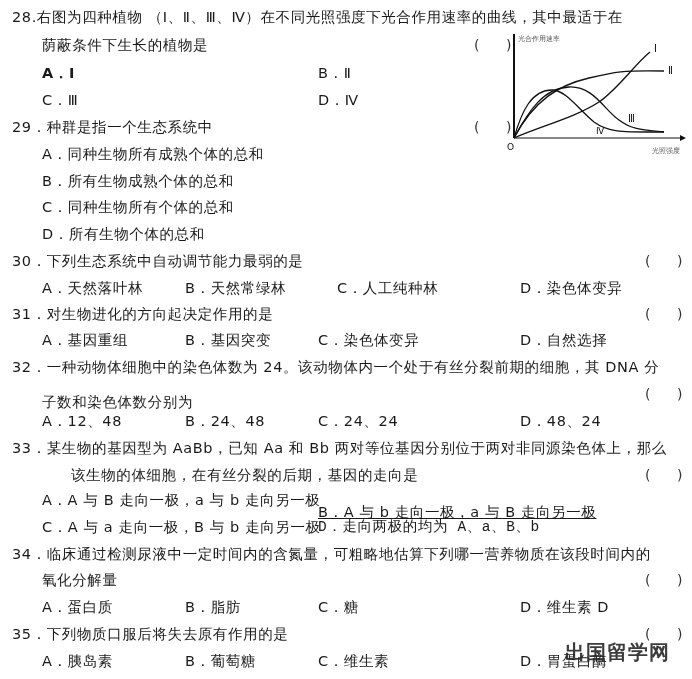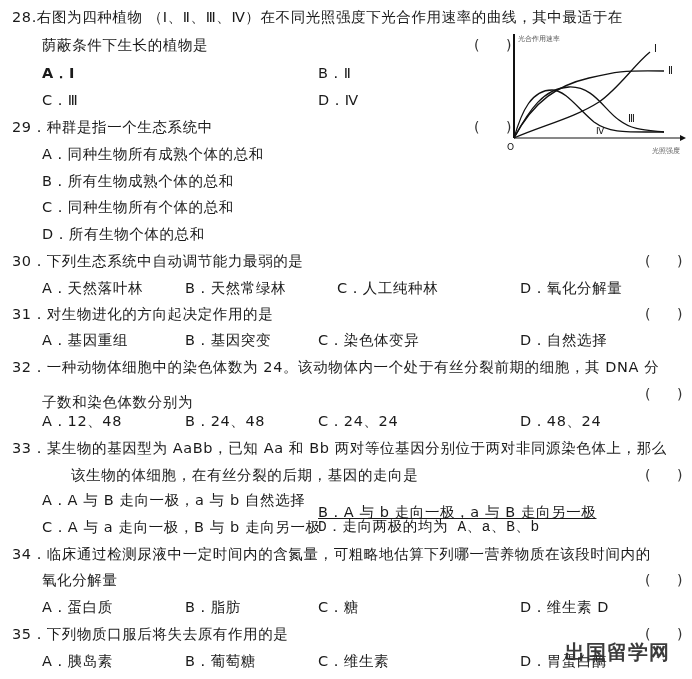"D．氧化分解量" div.line { text: 氧化分解量 -> 染色体变异 }
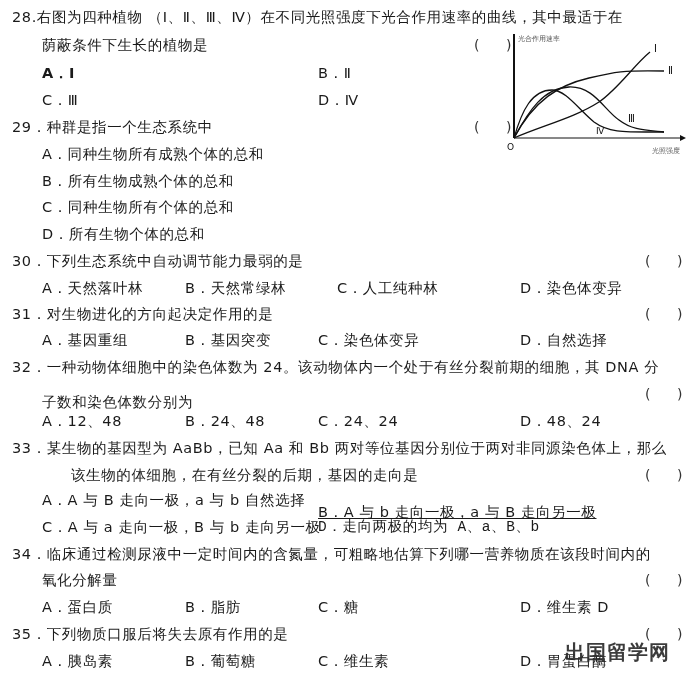"A．A 与 B 走向一极，a 与" div.line { text: 自然选择 -> 走向另一极 }
